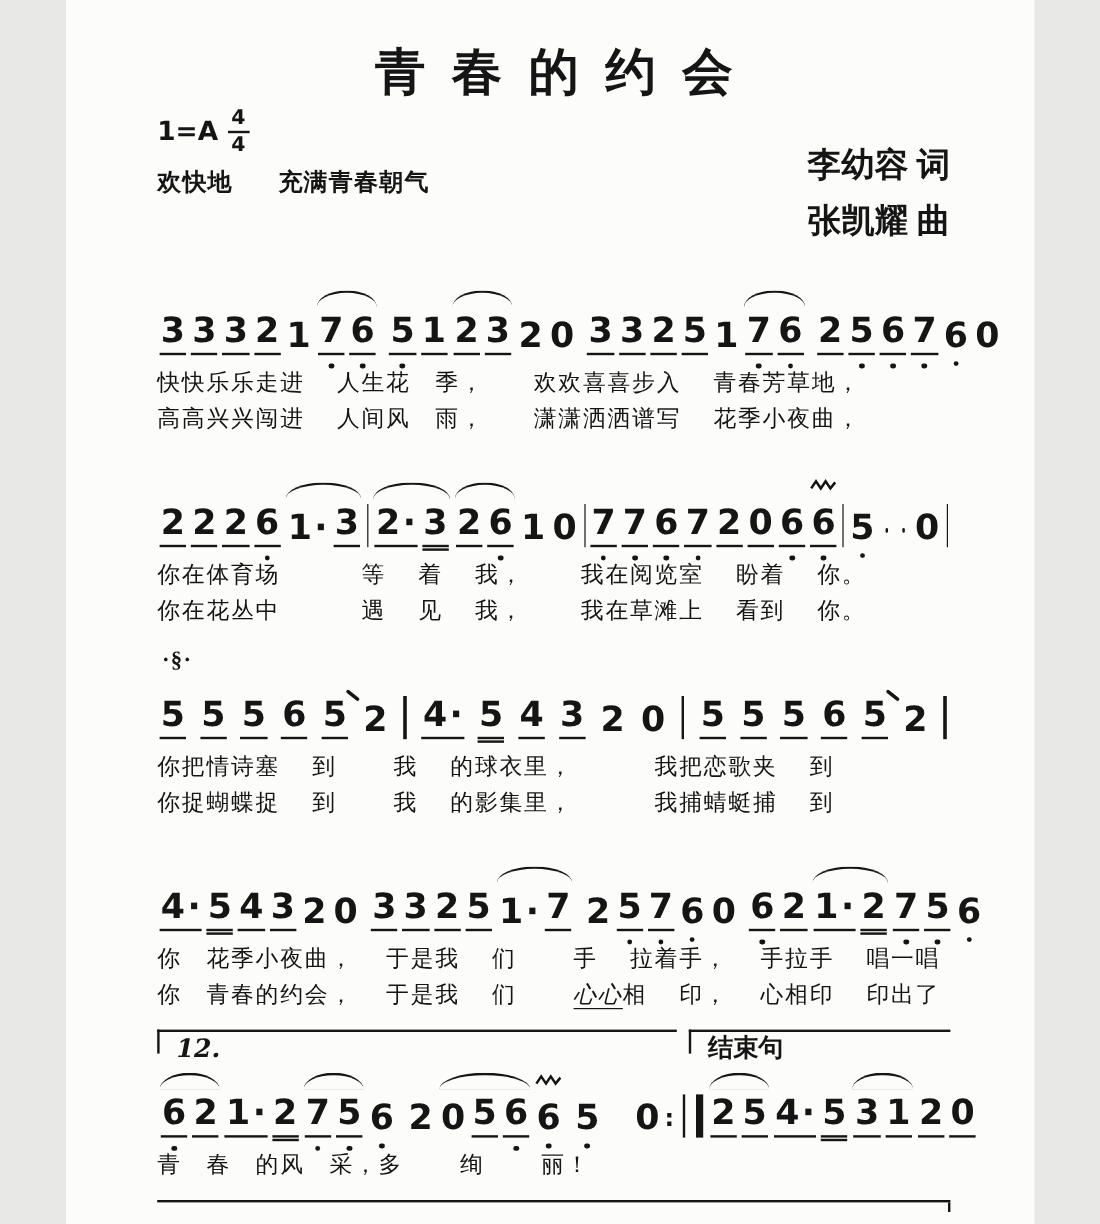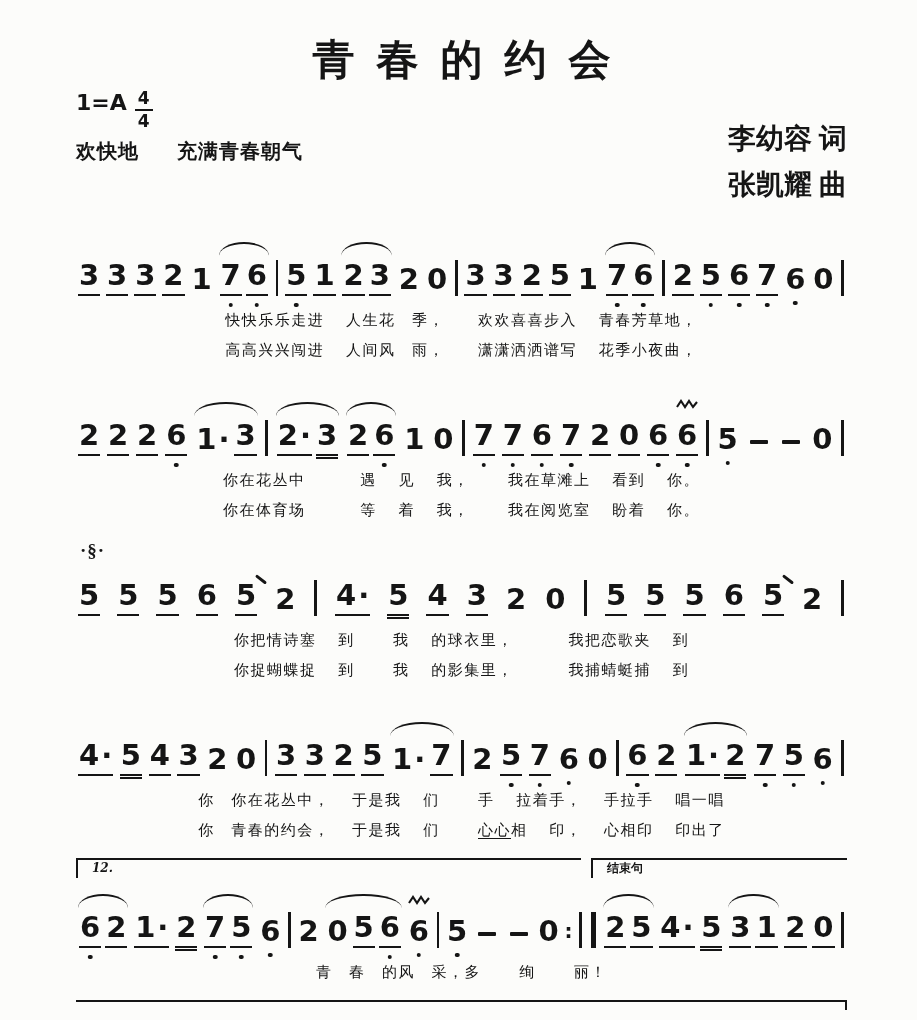"青春的约会" .sheet { width: 917px -> 807px }
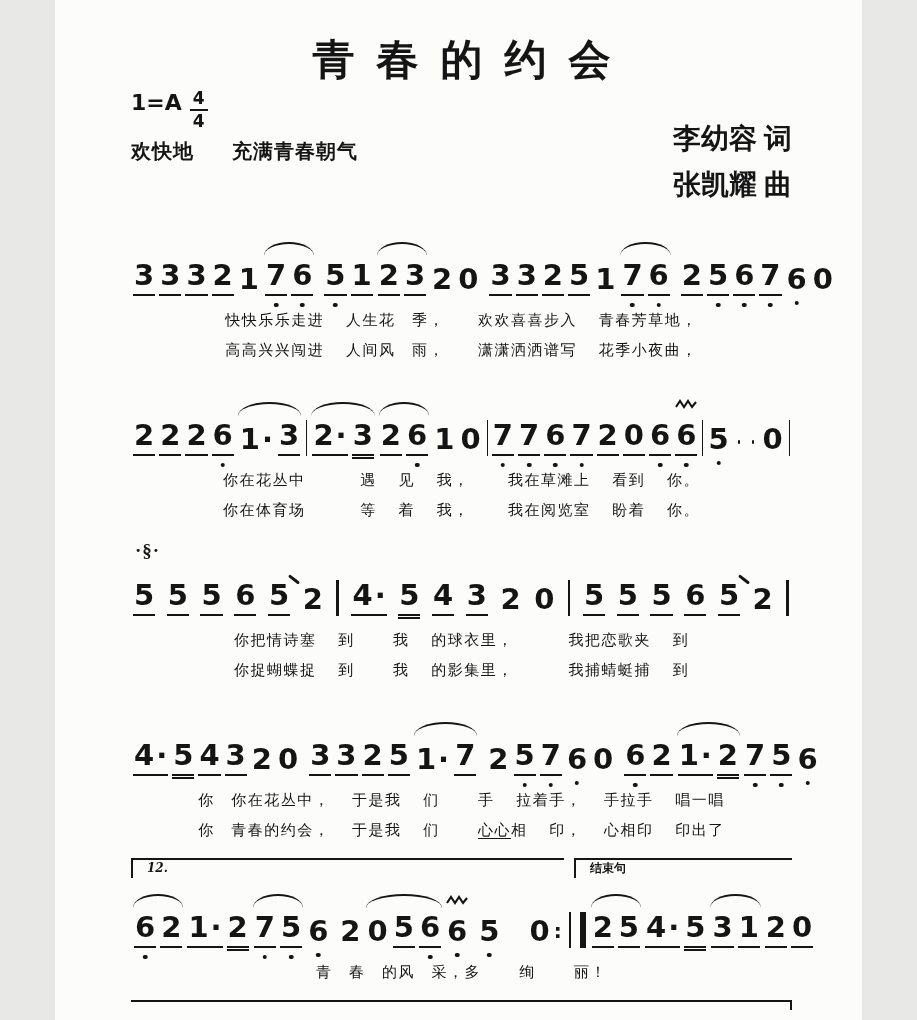"1=A" .keyline { align-items: none -> center }
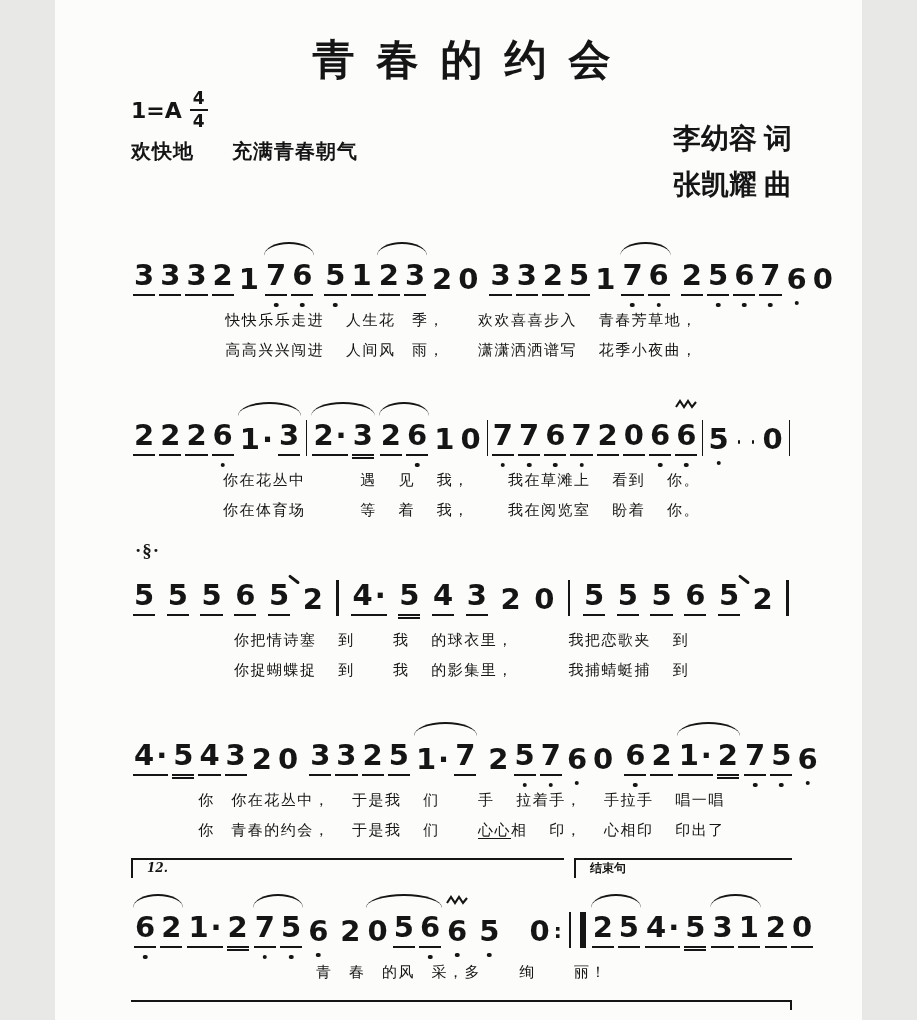"快快乐乐走进 人生花 季， 欢欢喜喜步入 青春芳草地，" .lyr { font-size: 15px -> 19px; text-align: center -> none }
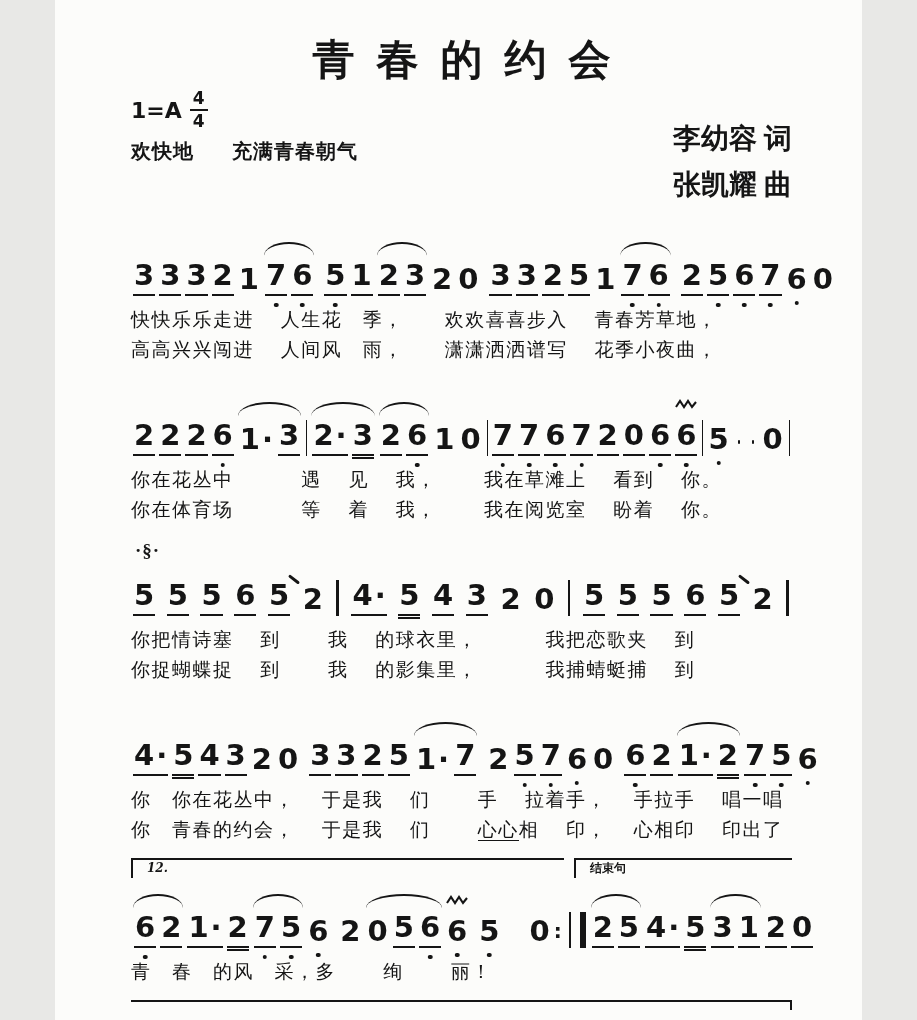"你在花丛中 遇 见 我， 我在草滩上" div.lyr { order: before "你在体育场 等 着 我， 我在阅览室" -> after "你在体育场 等 着 我， 我在阅览室" }
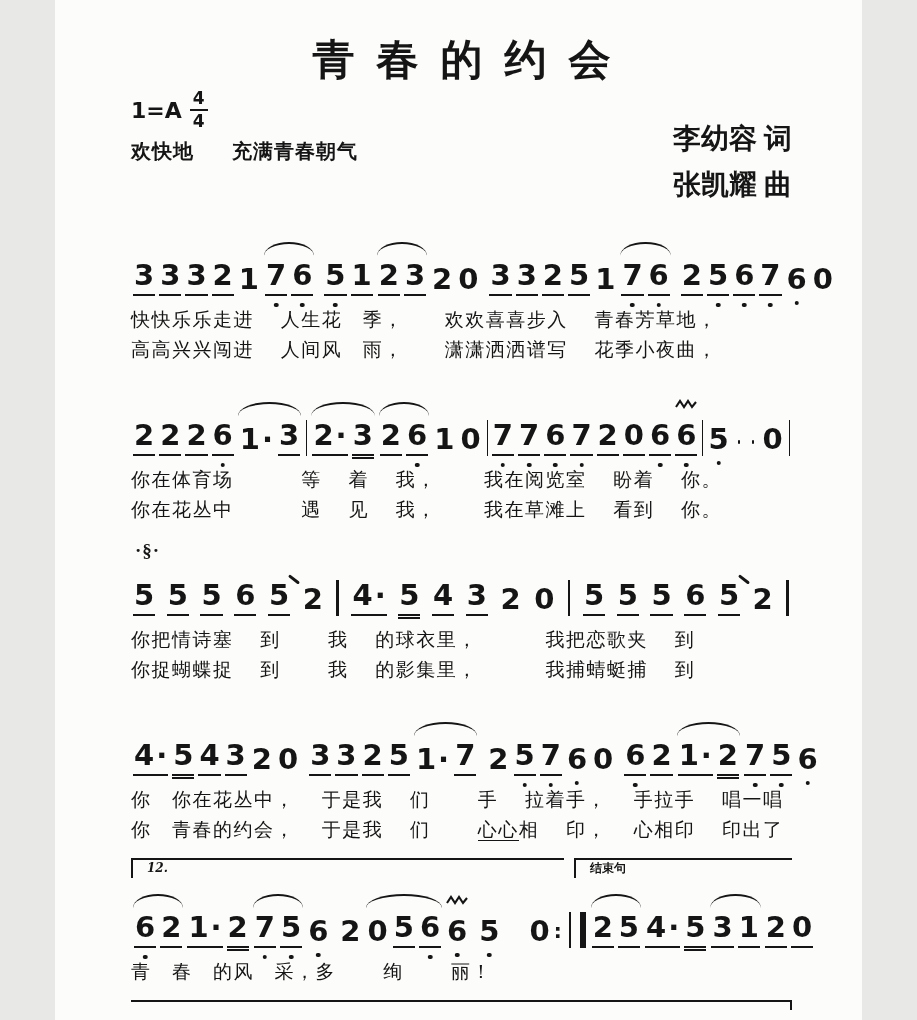"你 你在花丛中， 于是我 们 手" span { text: 你在花丛中 -> 花季小夜曲 }
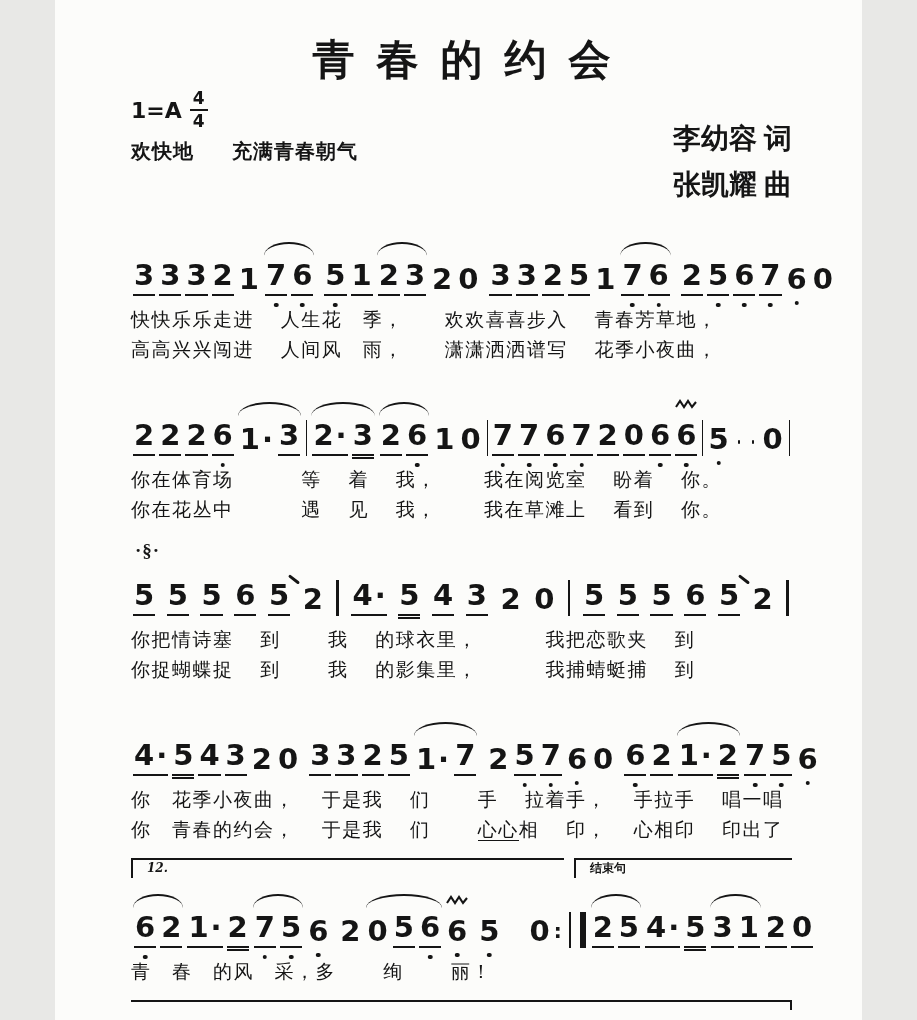"心心" .lyr-u { font-style: none -> italic }
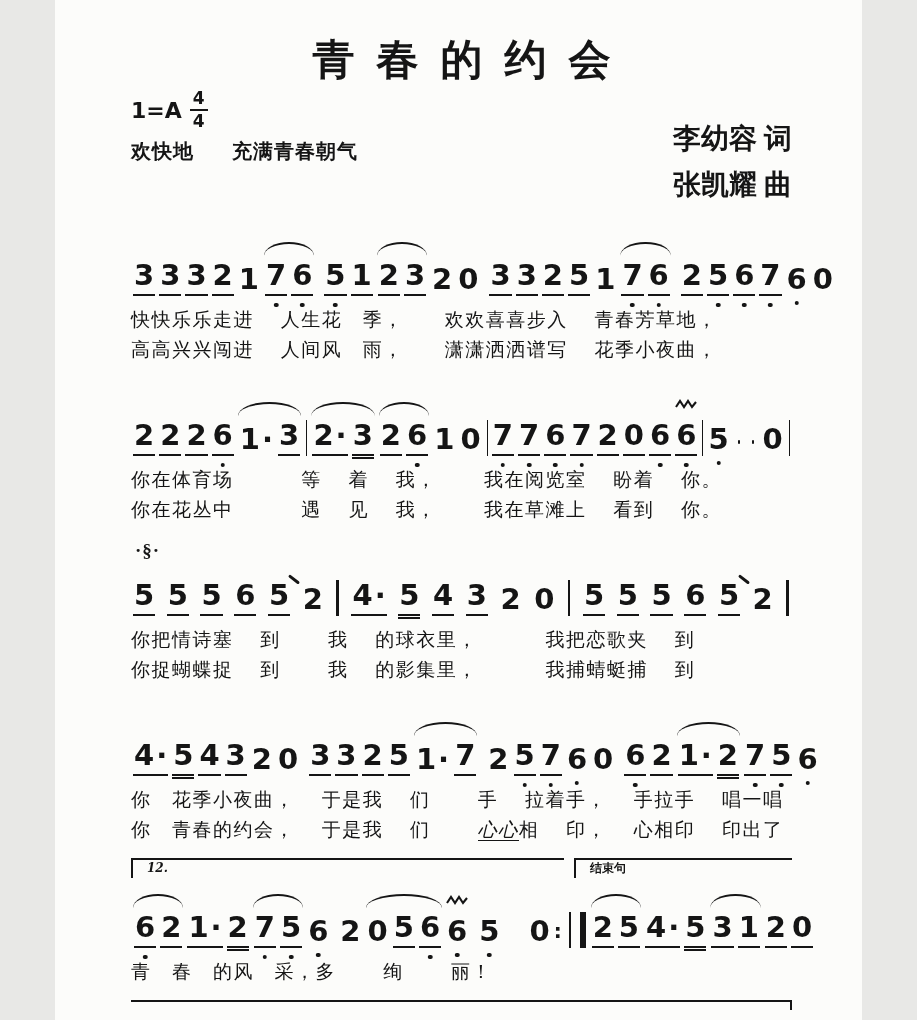"12." .bracket { font-size: 12px -> 21px }
